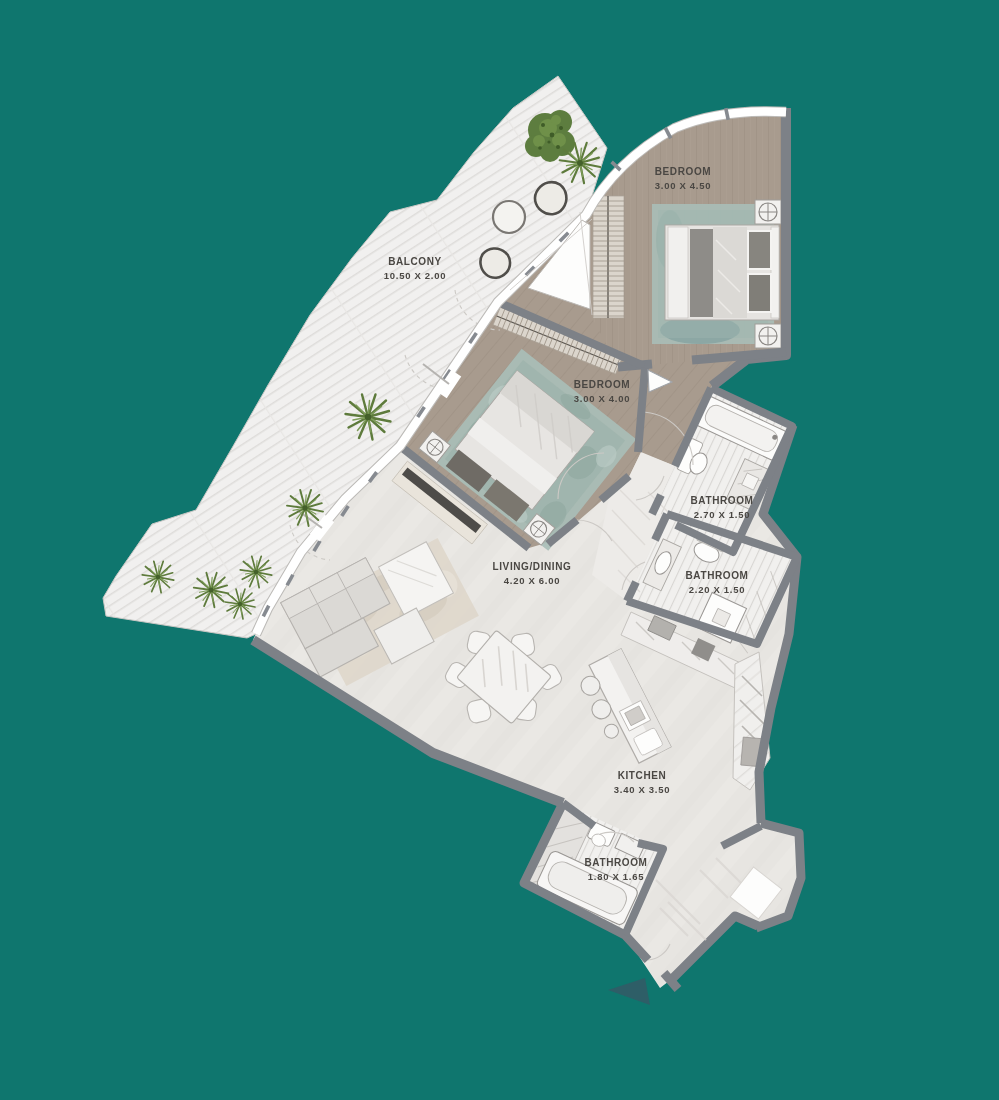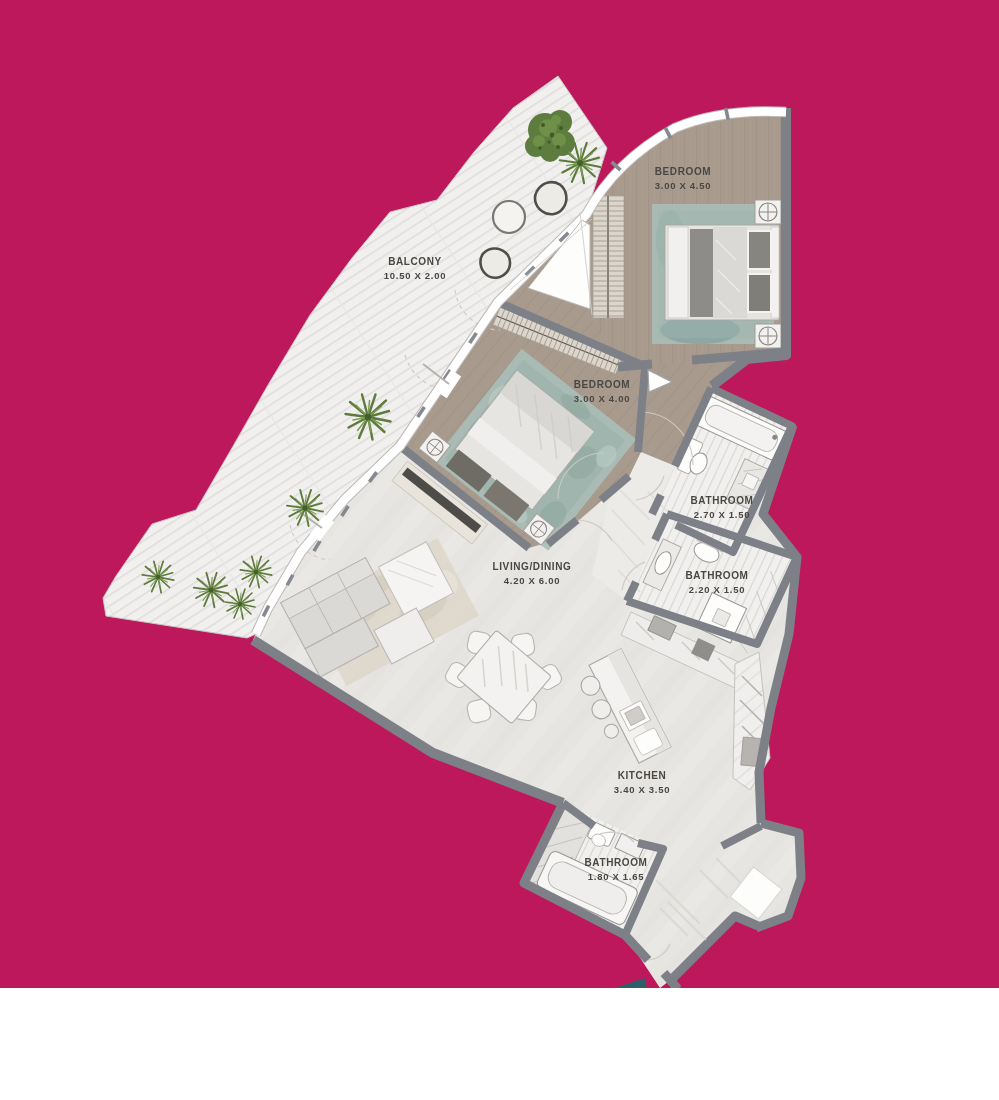"BEDROOM" #page { background: #be185d -> #0f766e; height: 988px -> 1100px }
